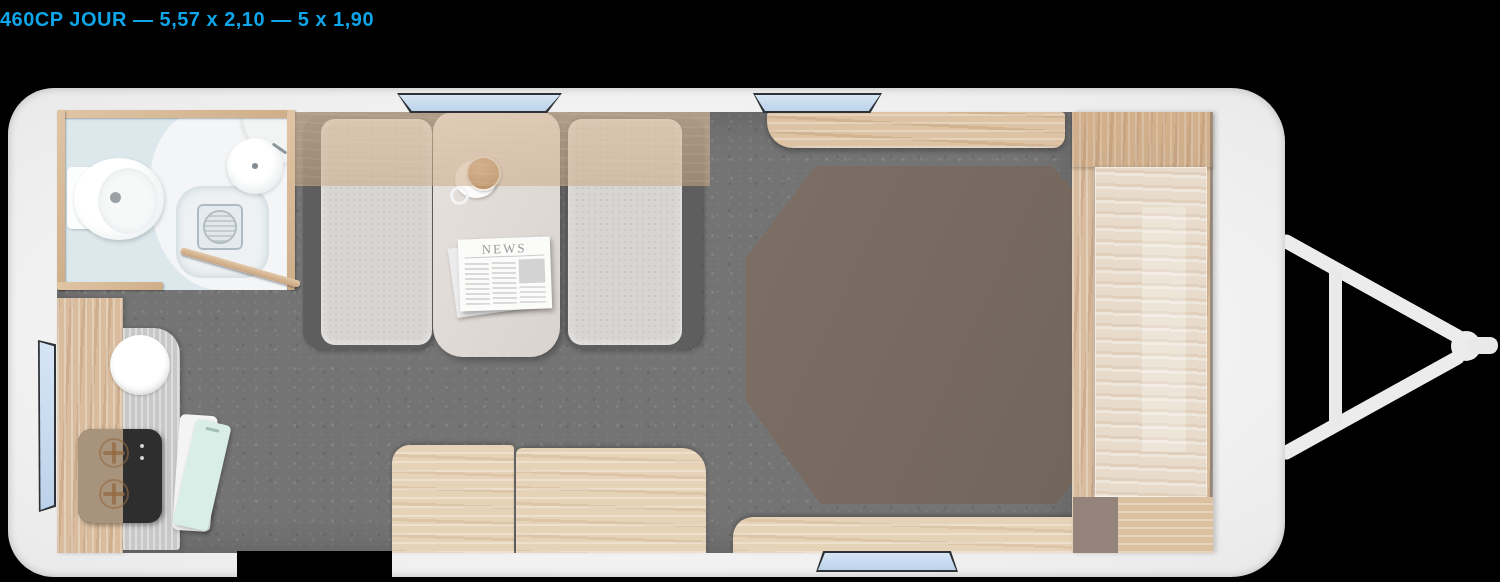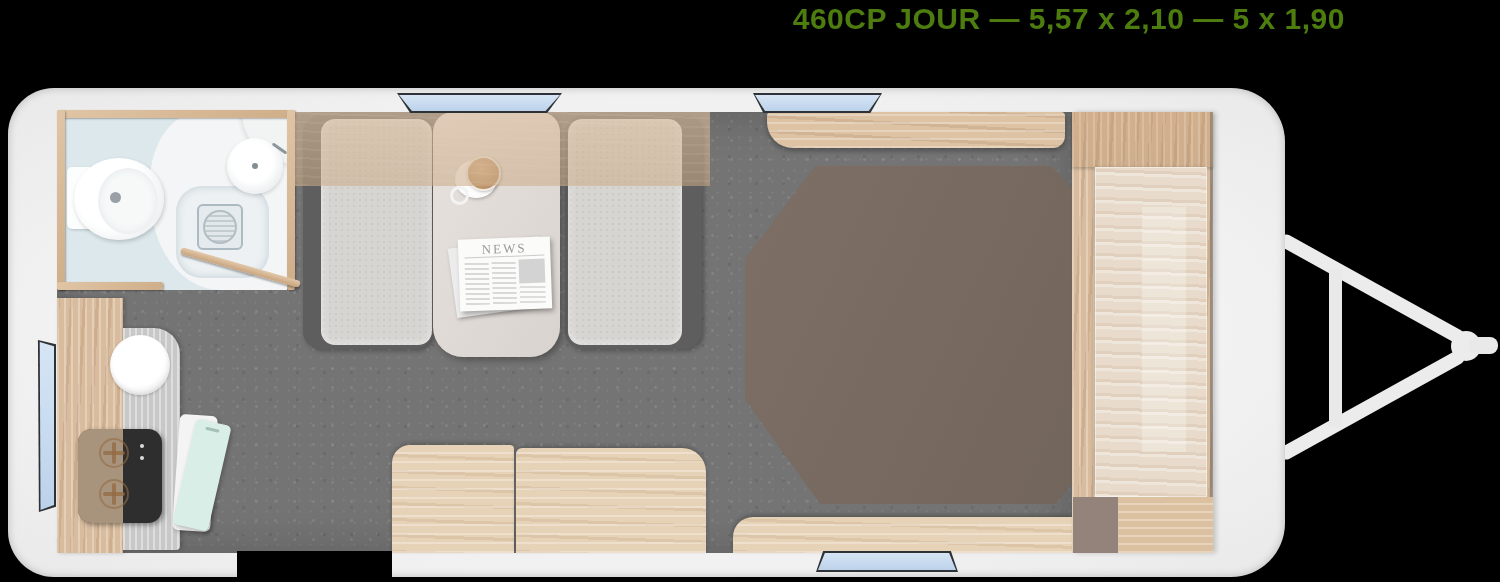"460CP JOUR — 5,57 x" #title { color: #4d7c0f -> #0ea5e9; font-size: 30px -> 20px; text-align: right -> left }
